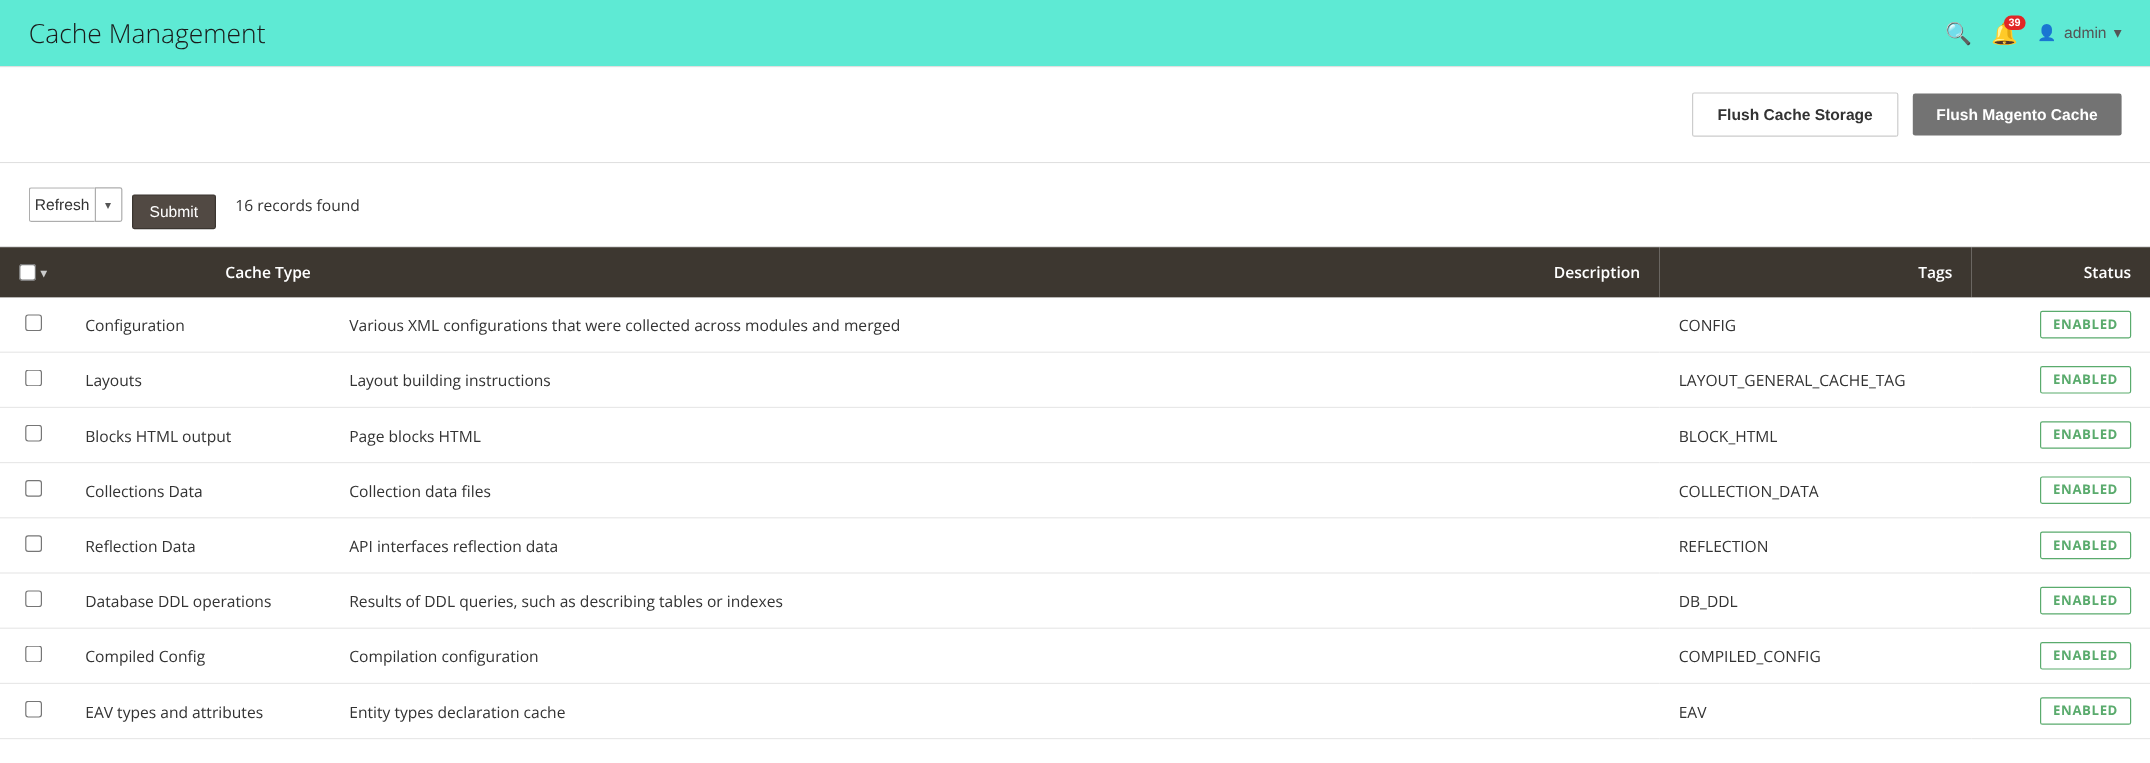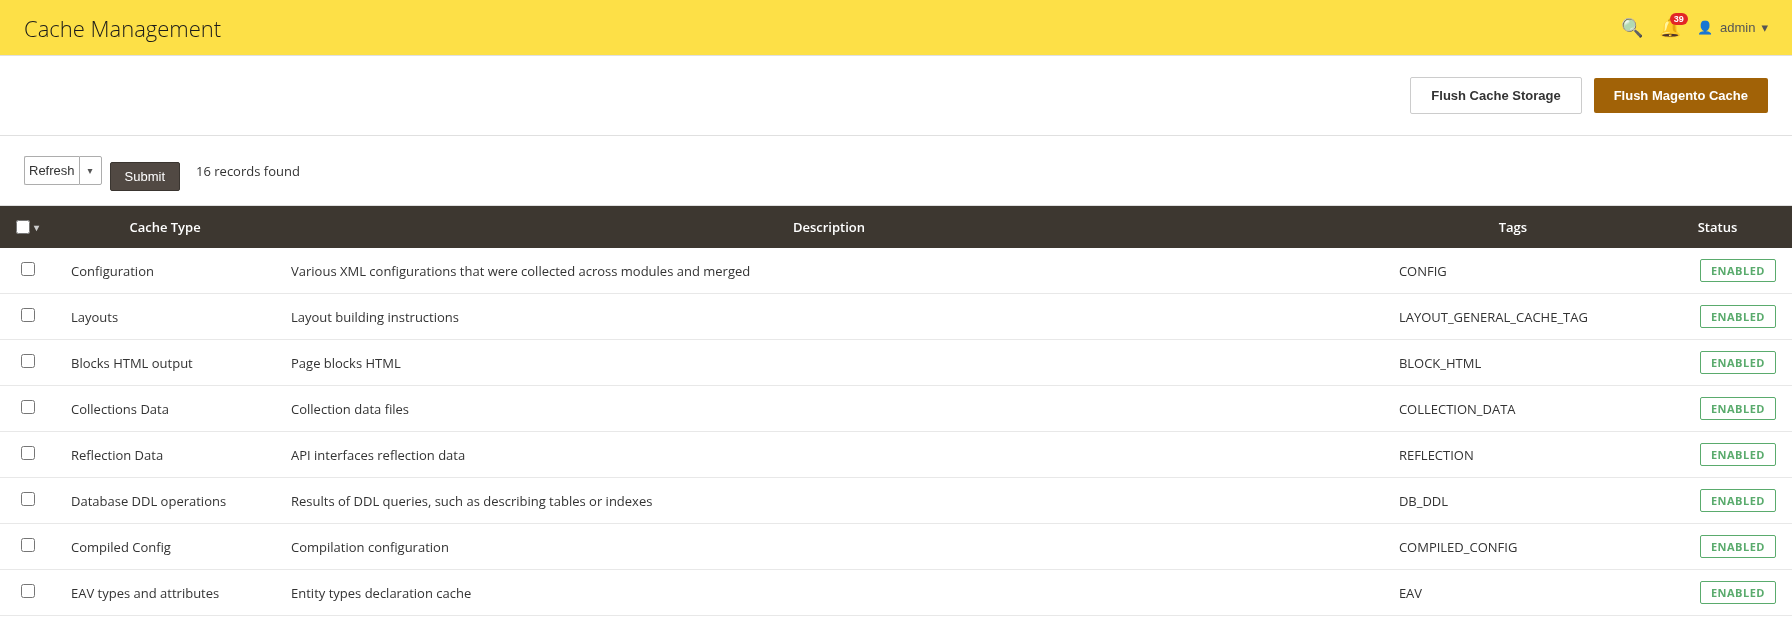"Cache Management" .top-header { background: #fde047 -> #5eead4 }
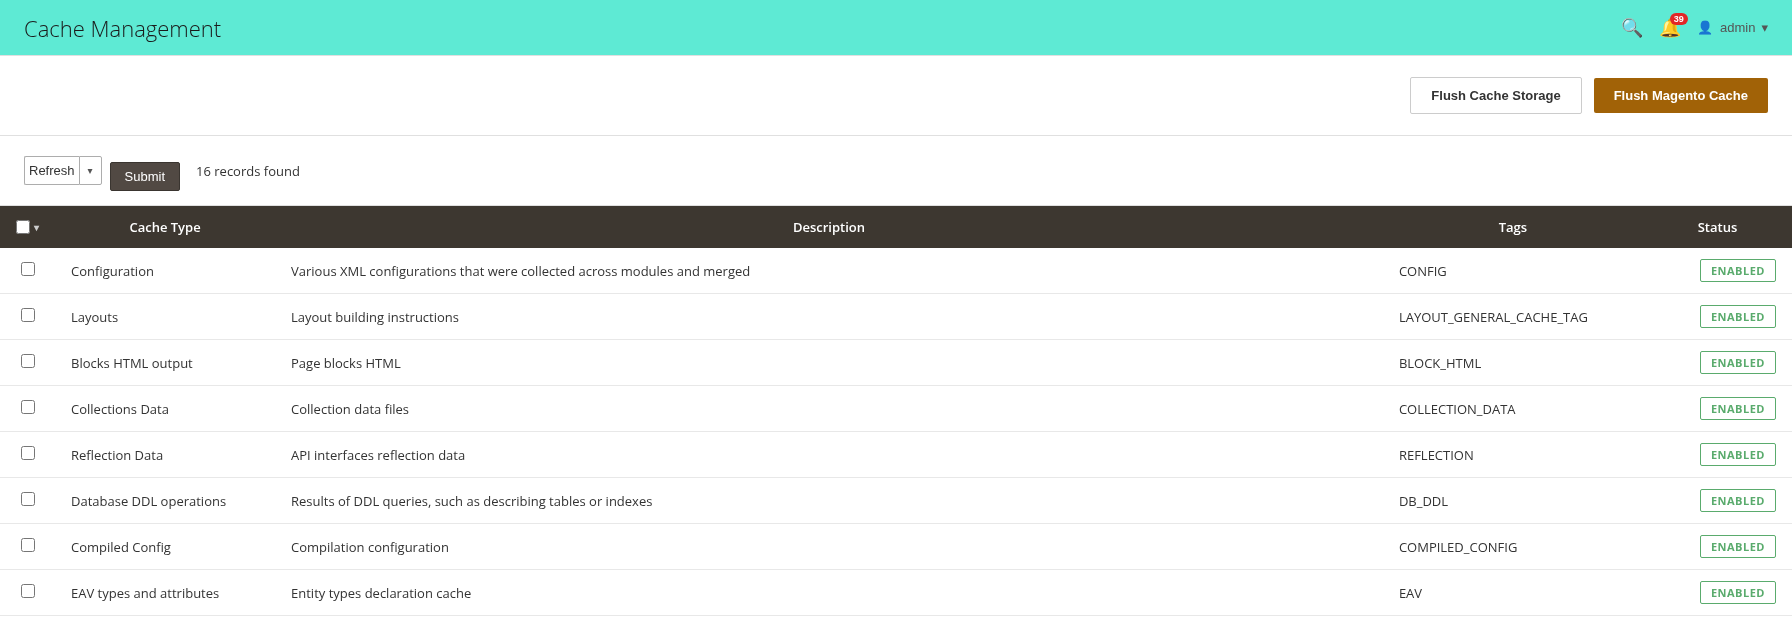"Flush Magento Cache" .btn-flush-magento { background: #a16207 -> #737373 }
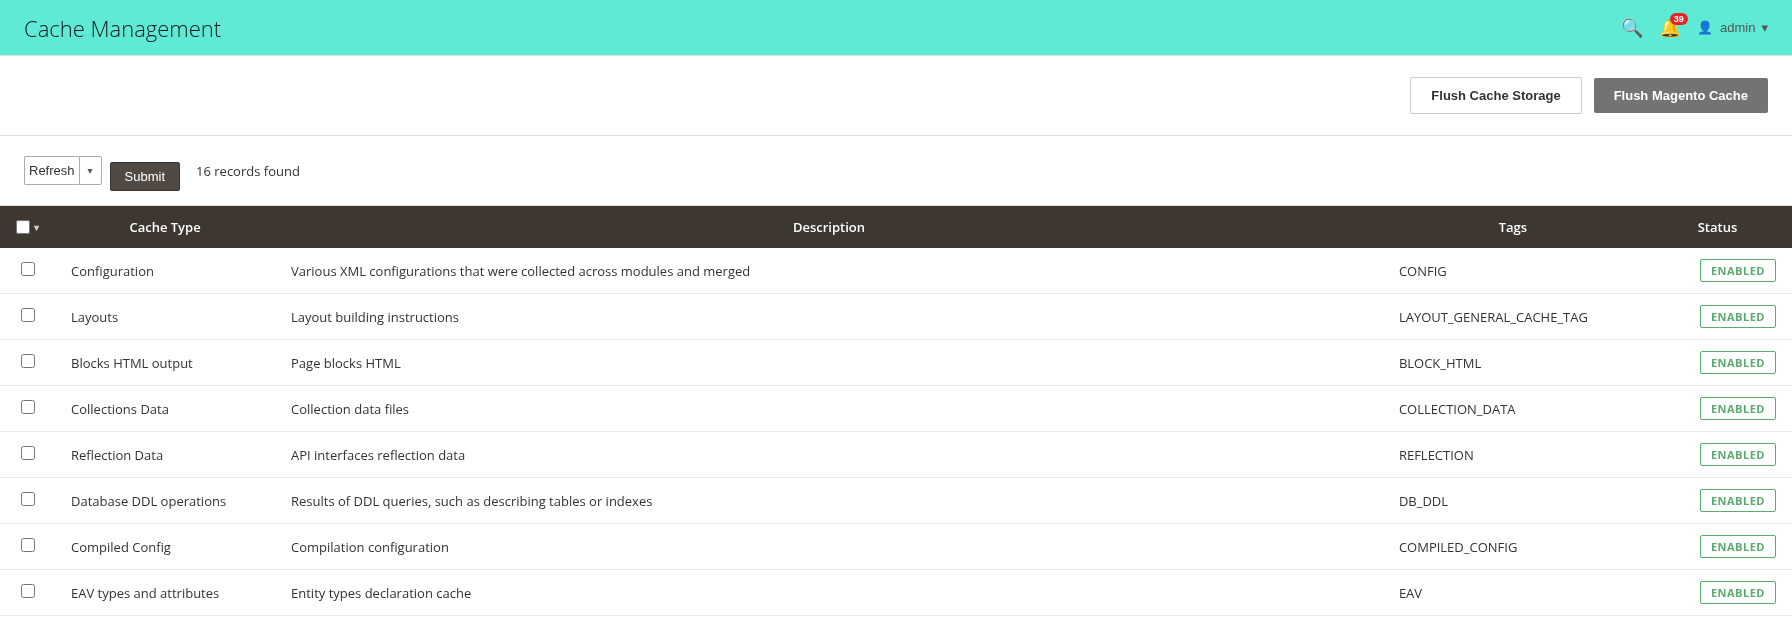"Cache Type" thead th { text-align: center -> right }
